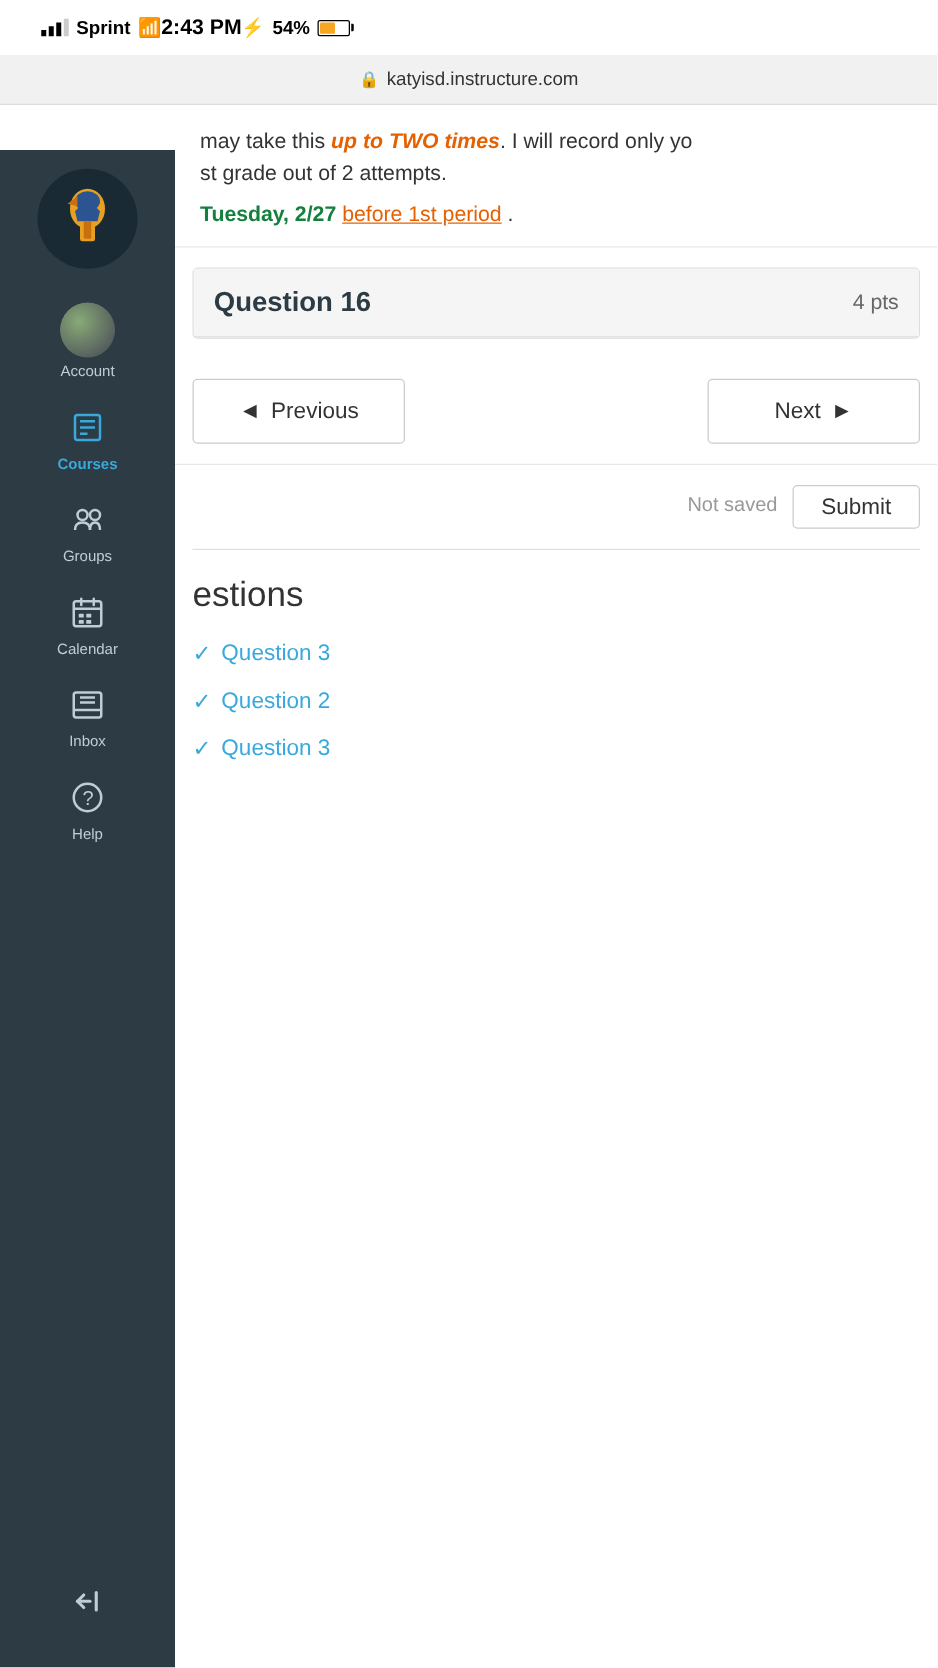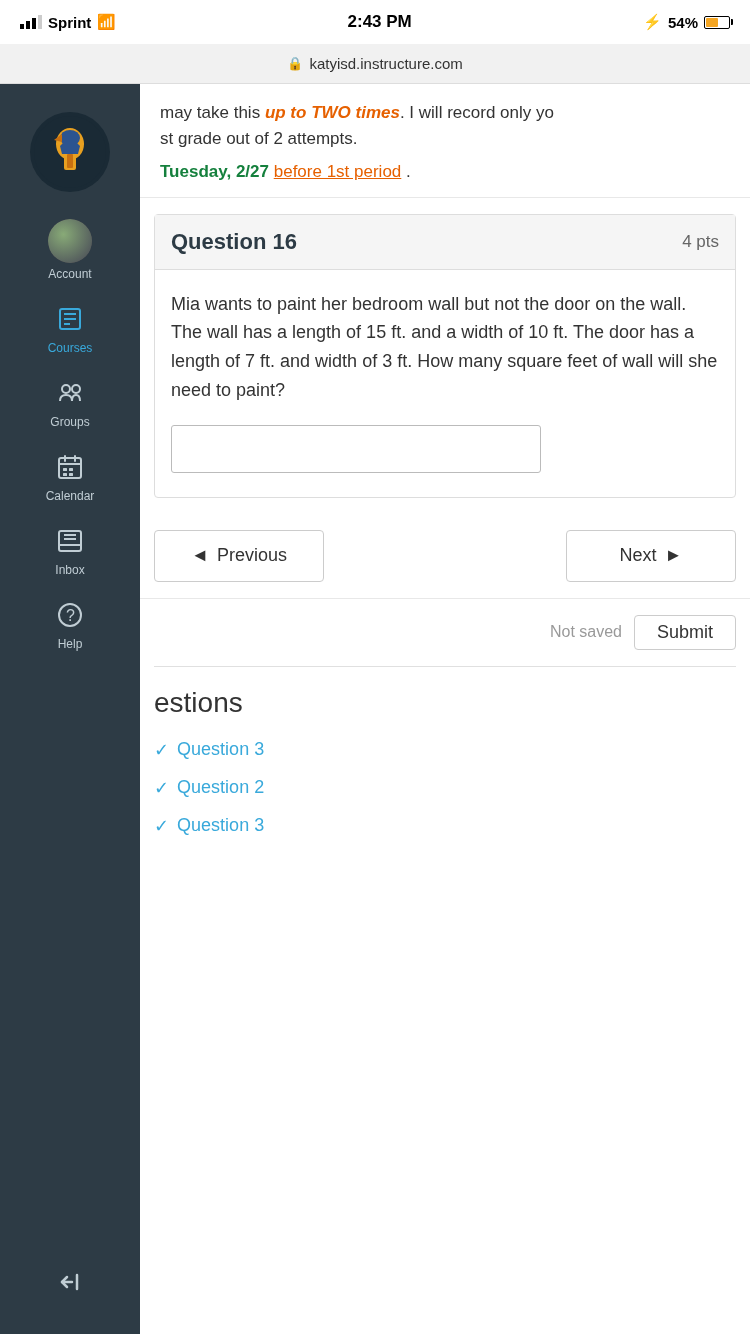"Sprint" .status-bar { justify-content: space-between -> none; padding: 0 20px -> 0 33px }
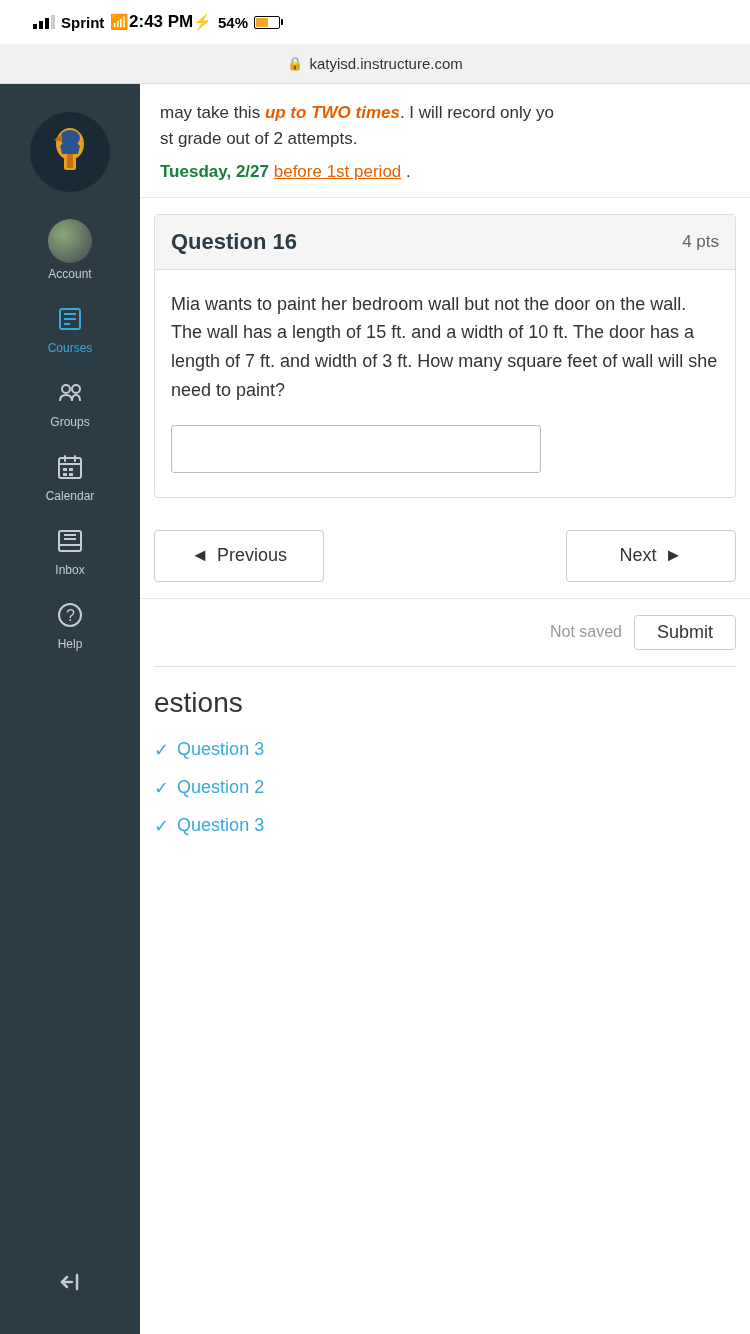"Account" .sidebar { margin-top: none -> 36px; padding-top: 13px -> 0 }
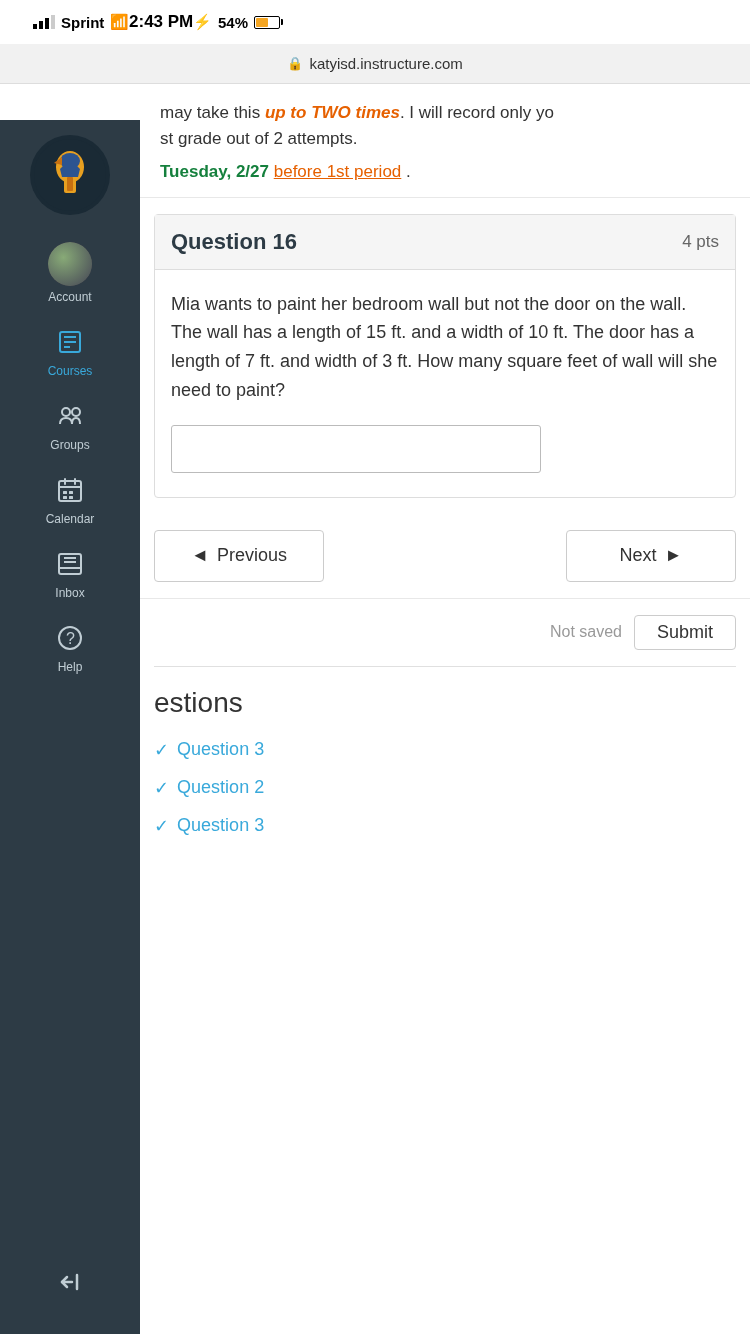"Mia wants to paint her" div.question-body { html: <div> <p>Mia wants to paint her bedroom wall but not the door on the wall. The wall has a length of 15 ft. and a width of 10 ft. The door has a length of 7 ft. and width of 3 ft. How many square feet of wall will she need to paint?</p> <input> </div> -> none }
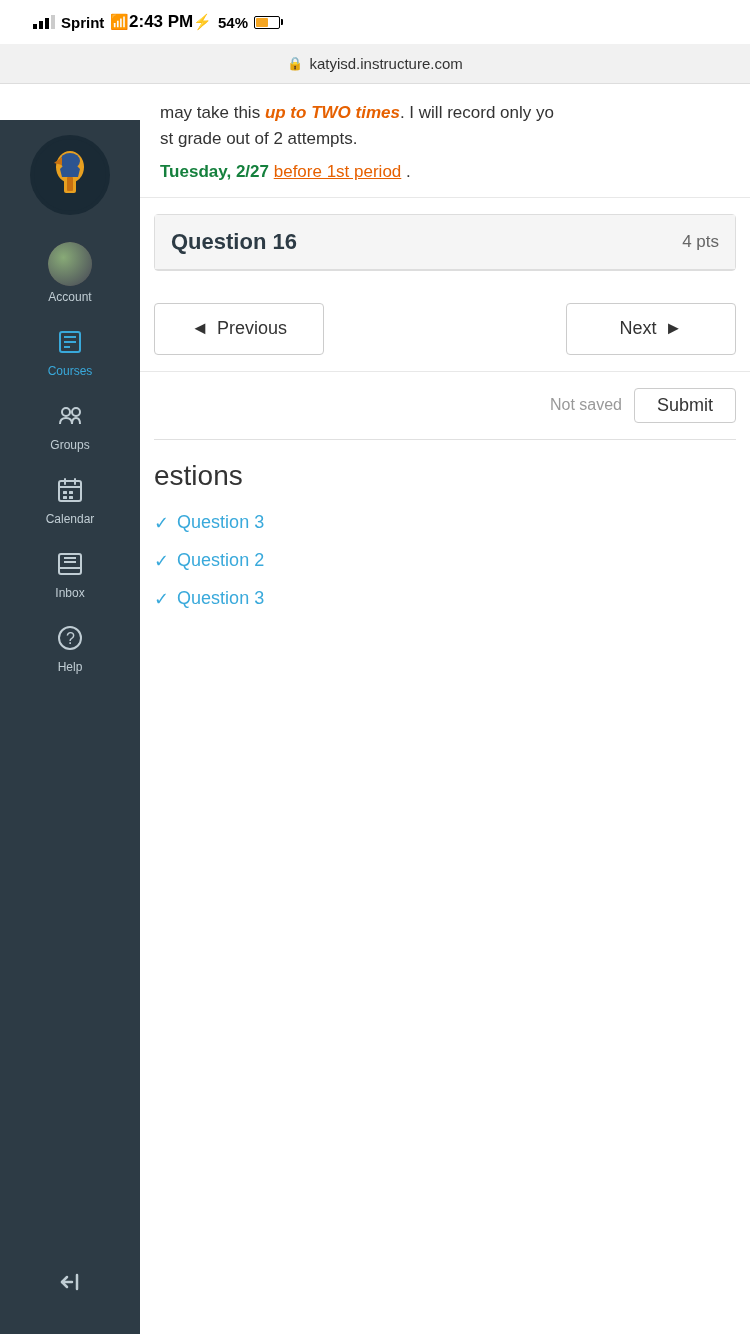"Courses" span.item-label { font-weight: none -> bold }
